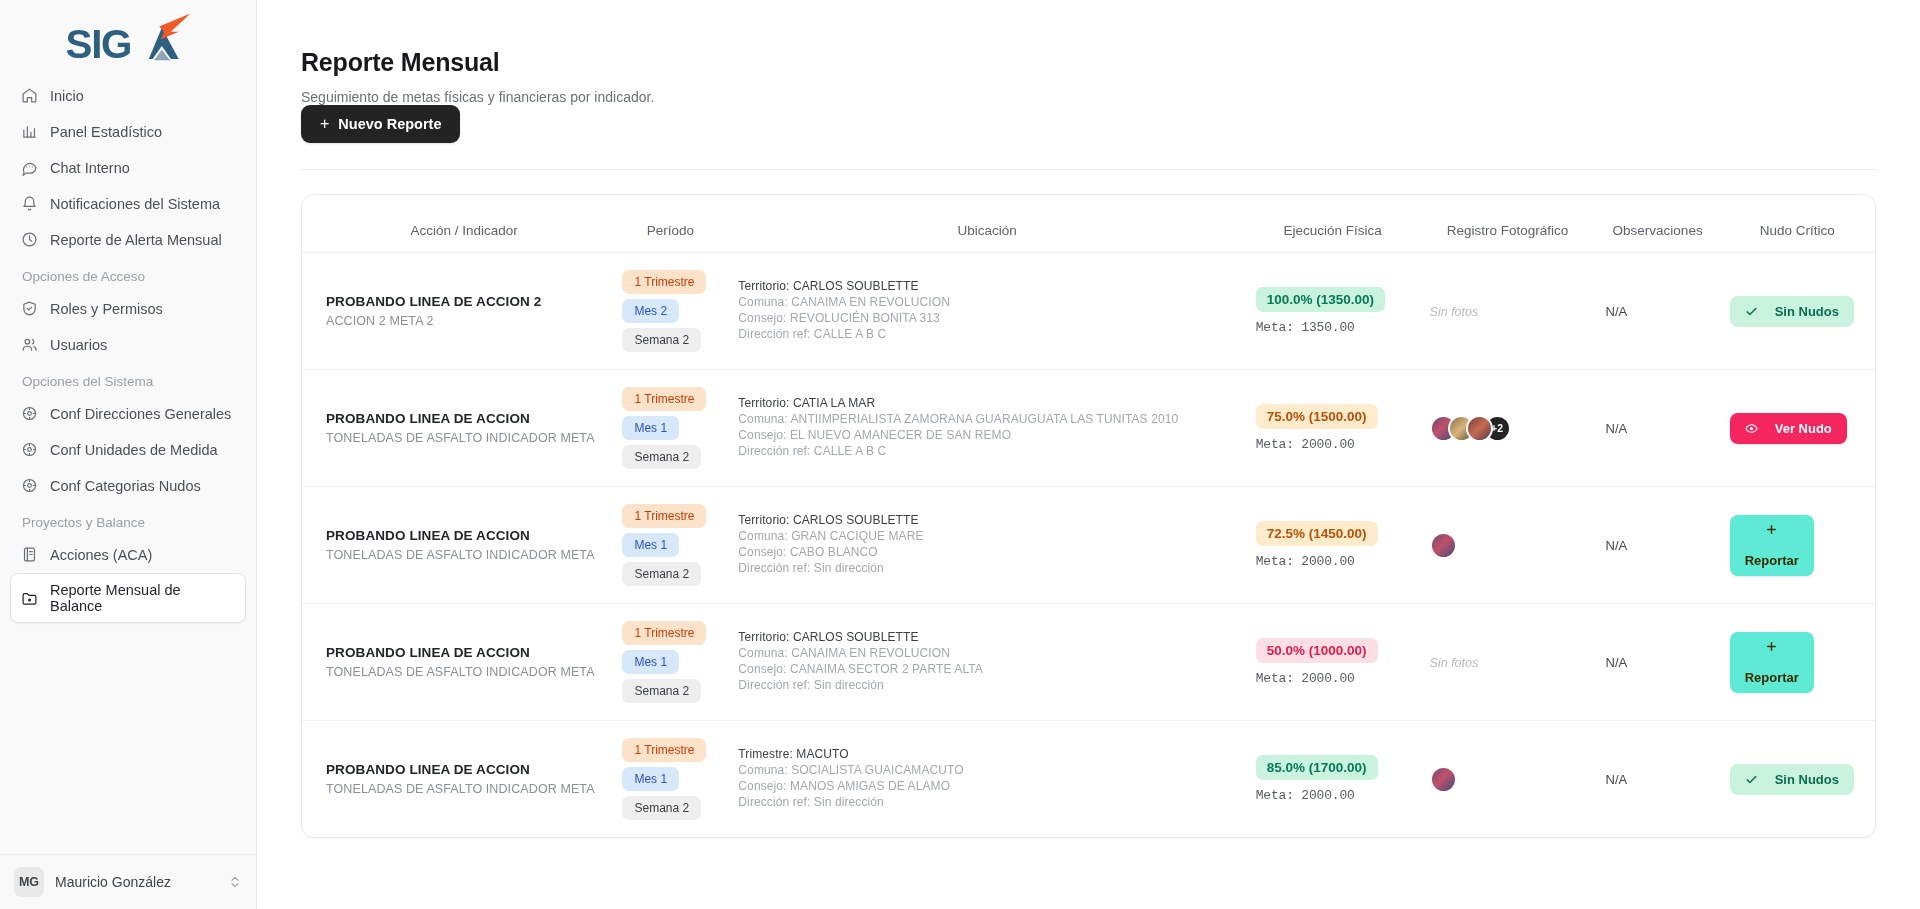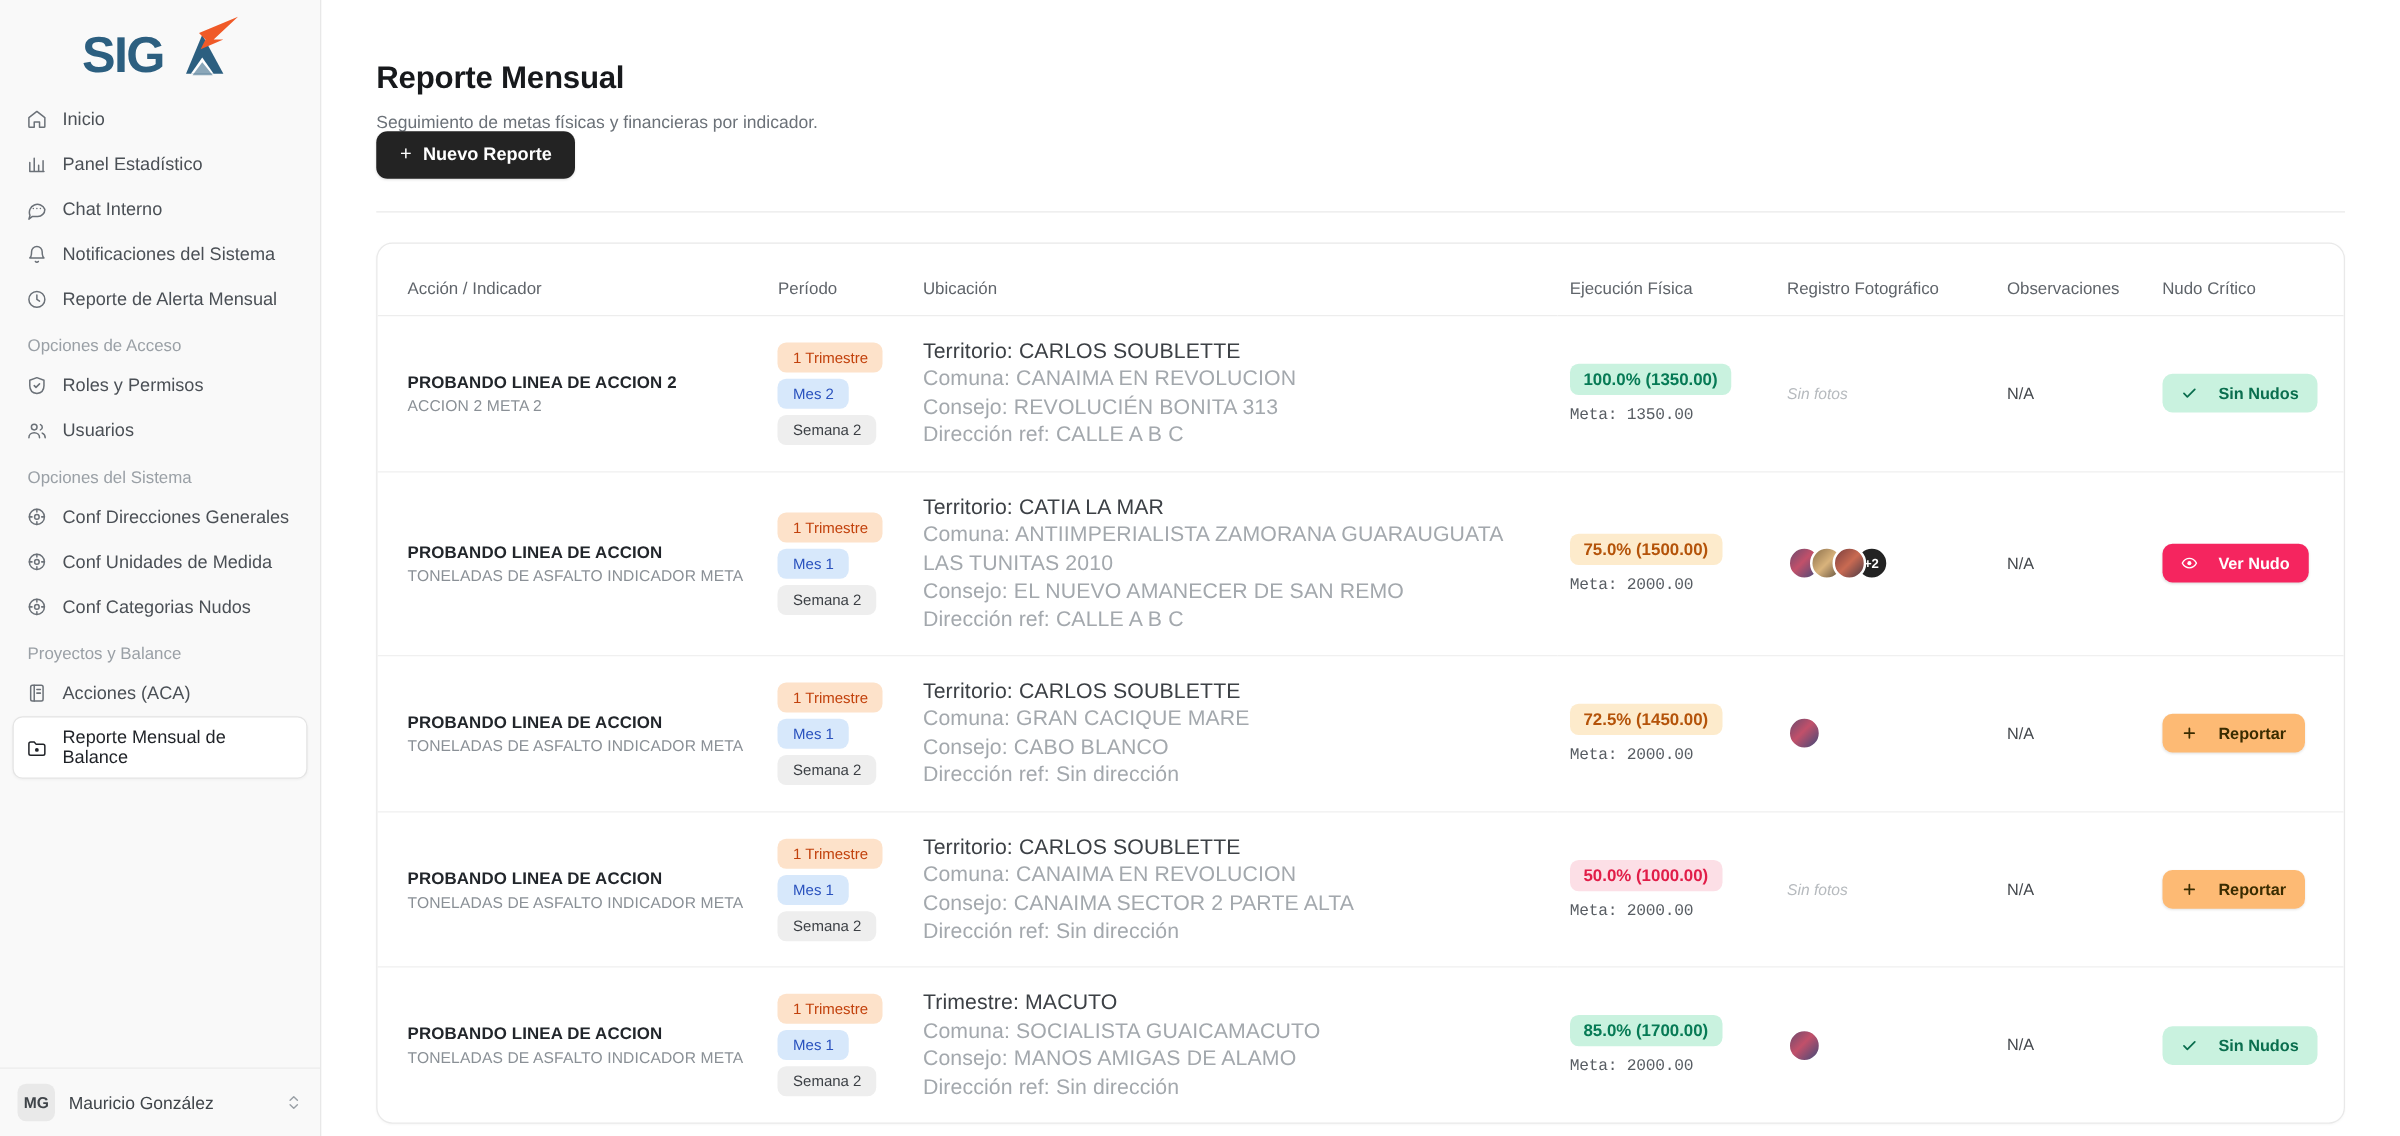"Acción / Indicador" thead th { text-align: left -> center }
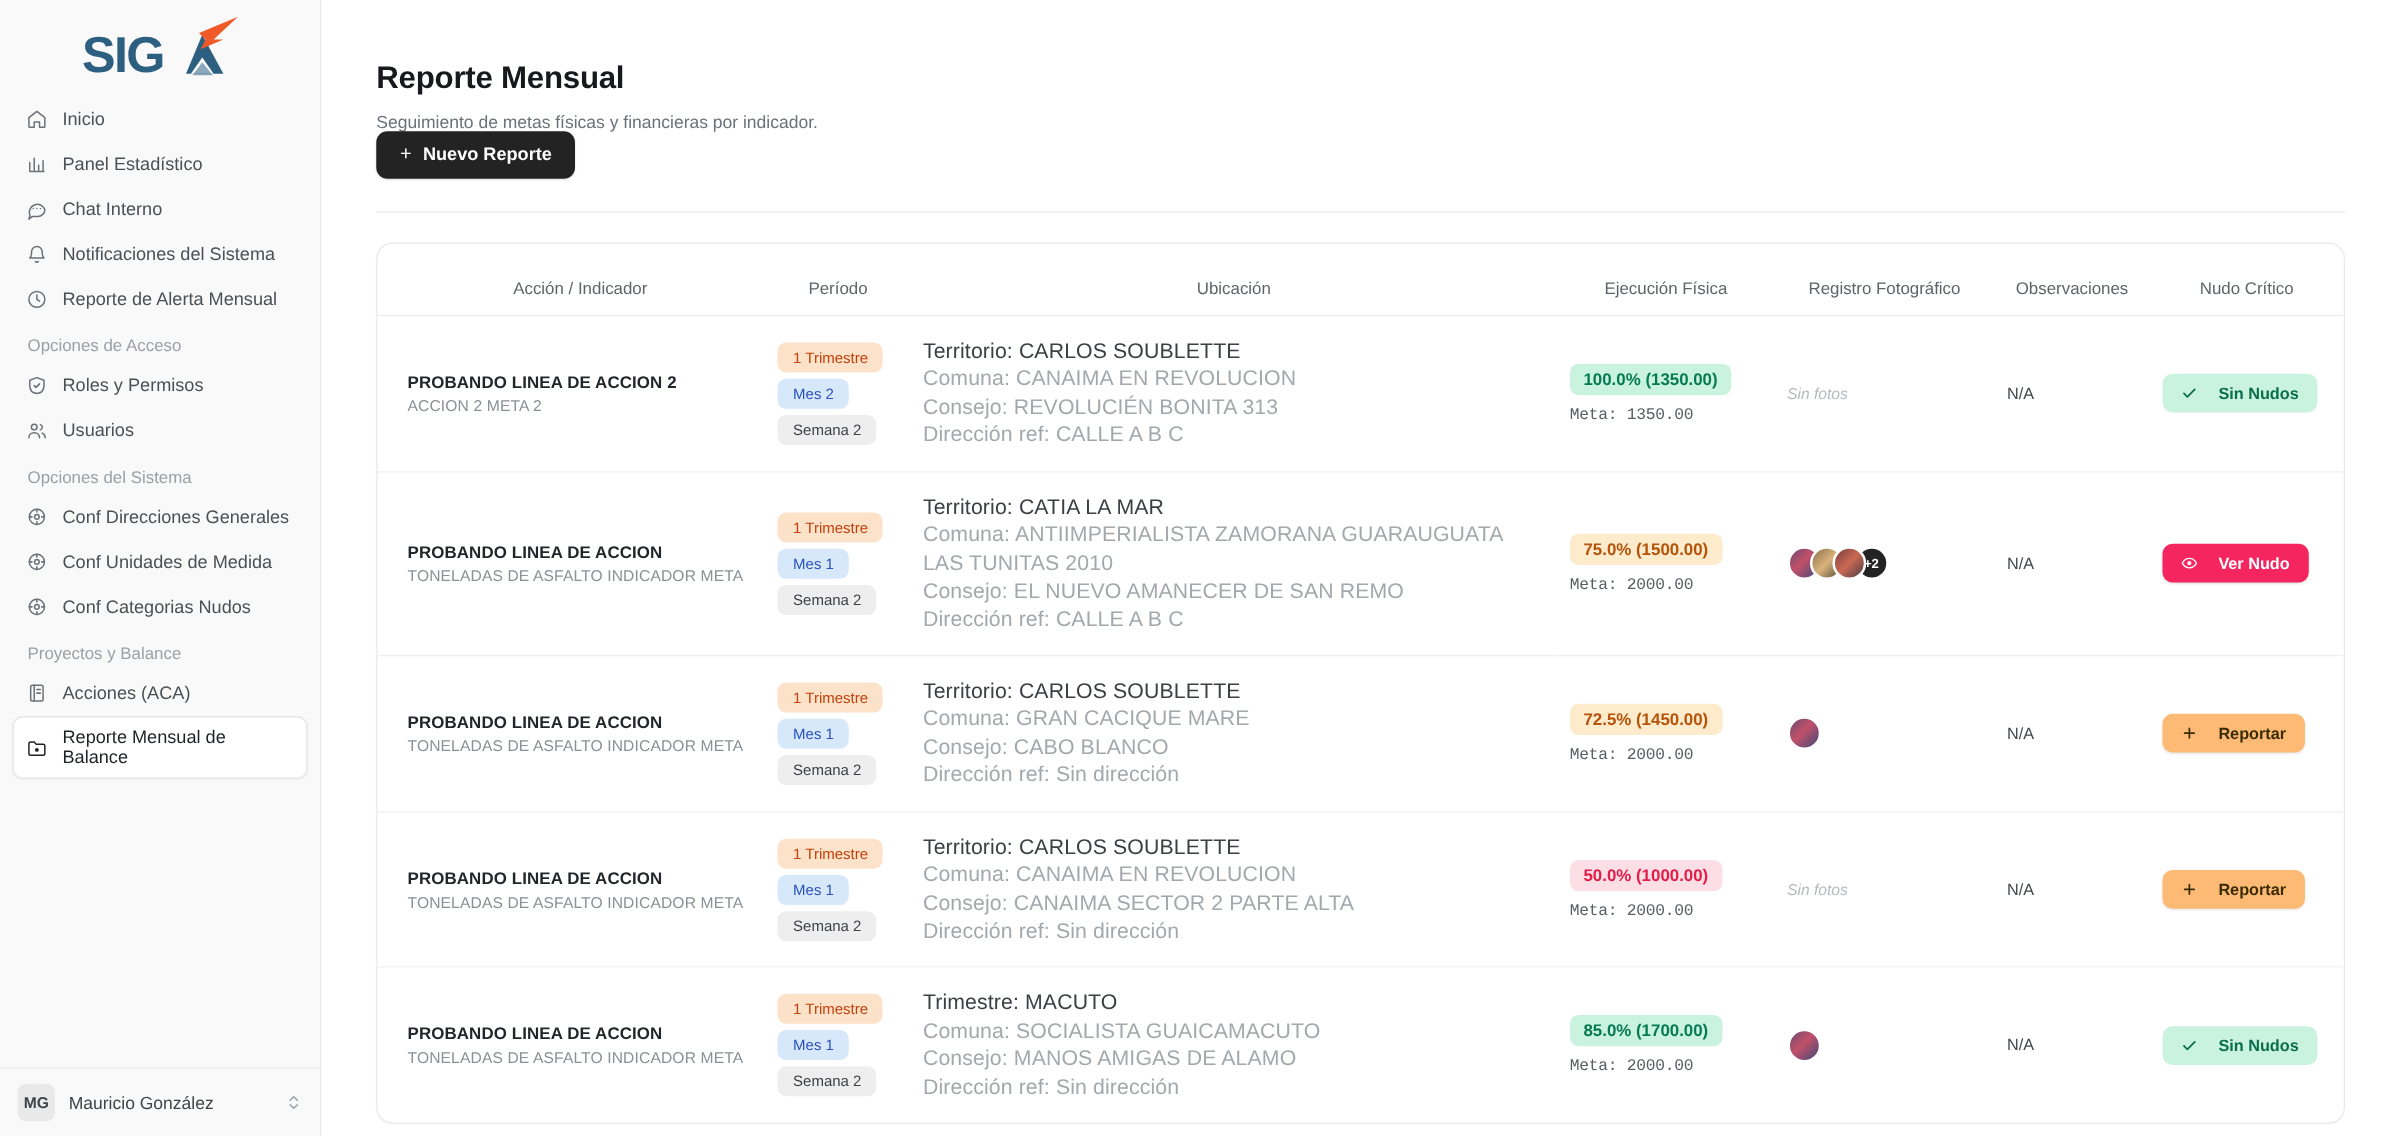"Territorio: CARLOS SOUBLETTE" .ubic-line { font-size: 17px -> 12px }
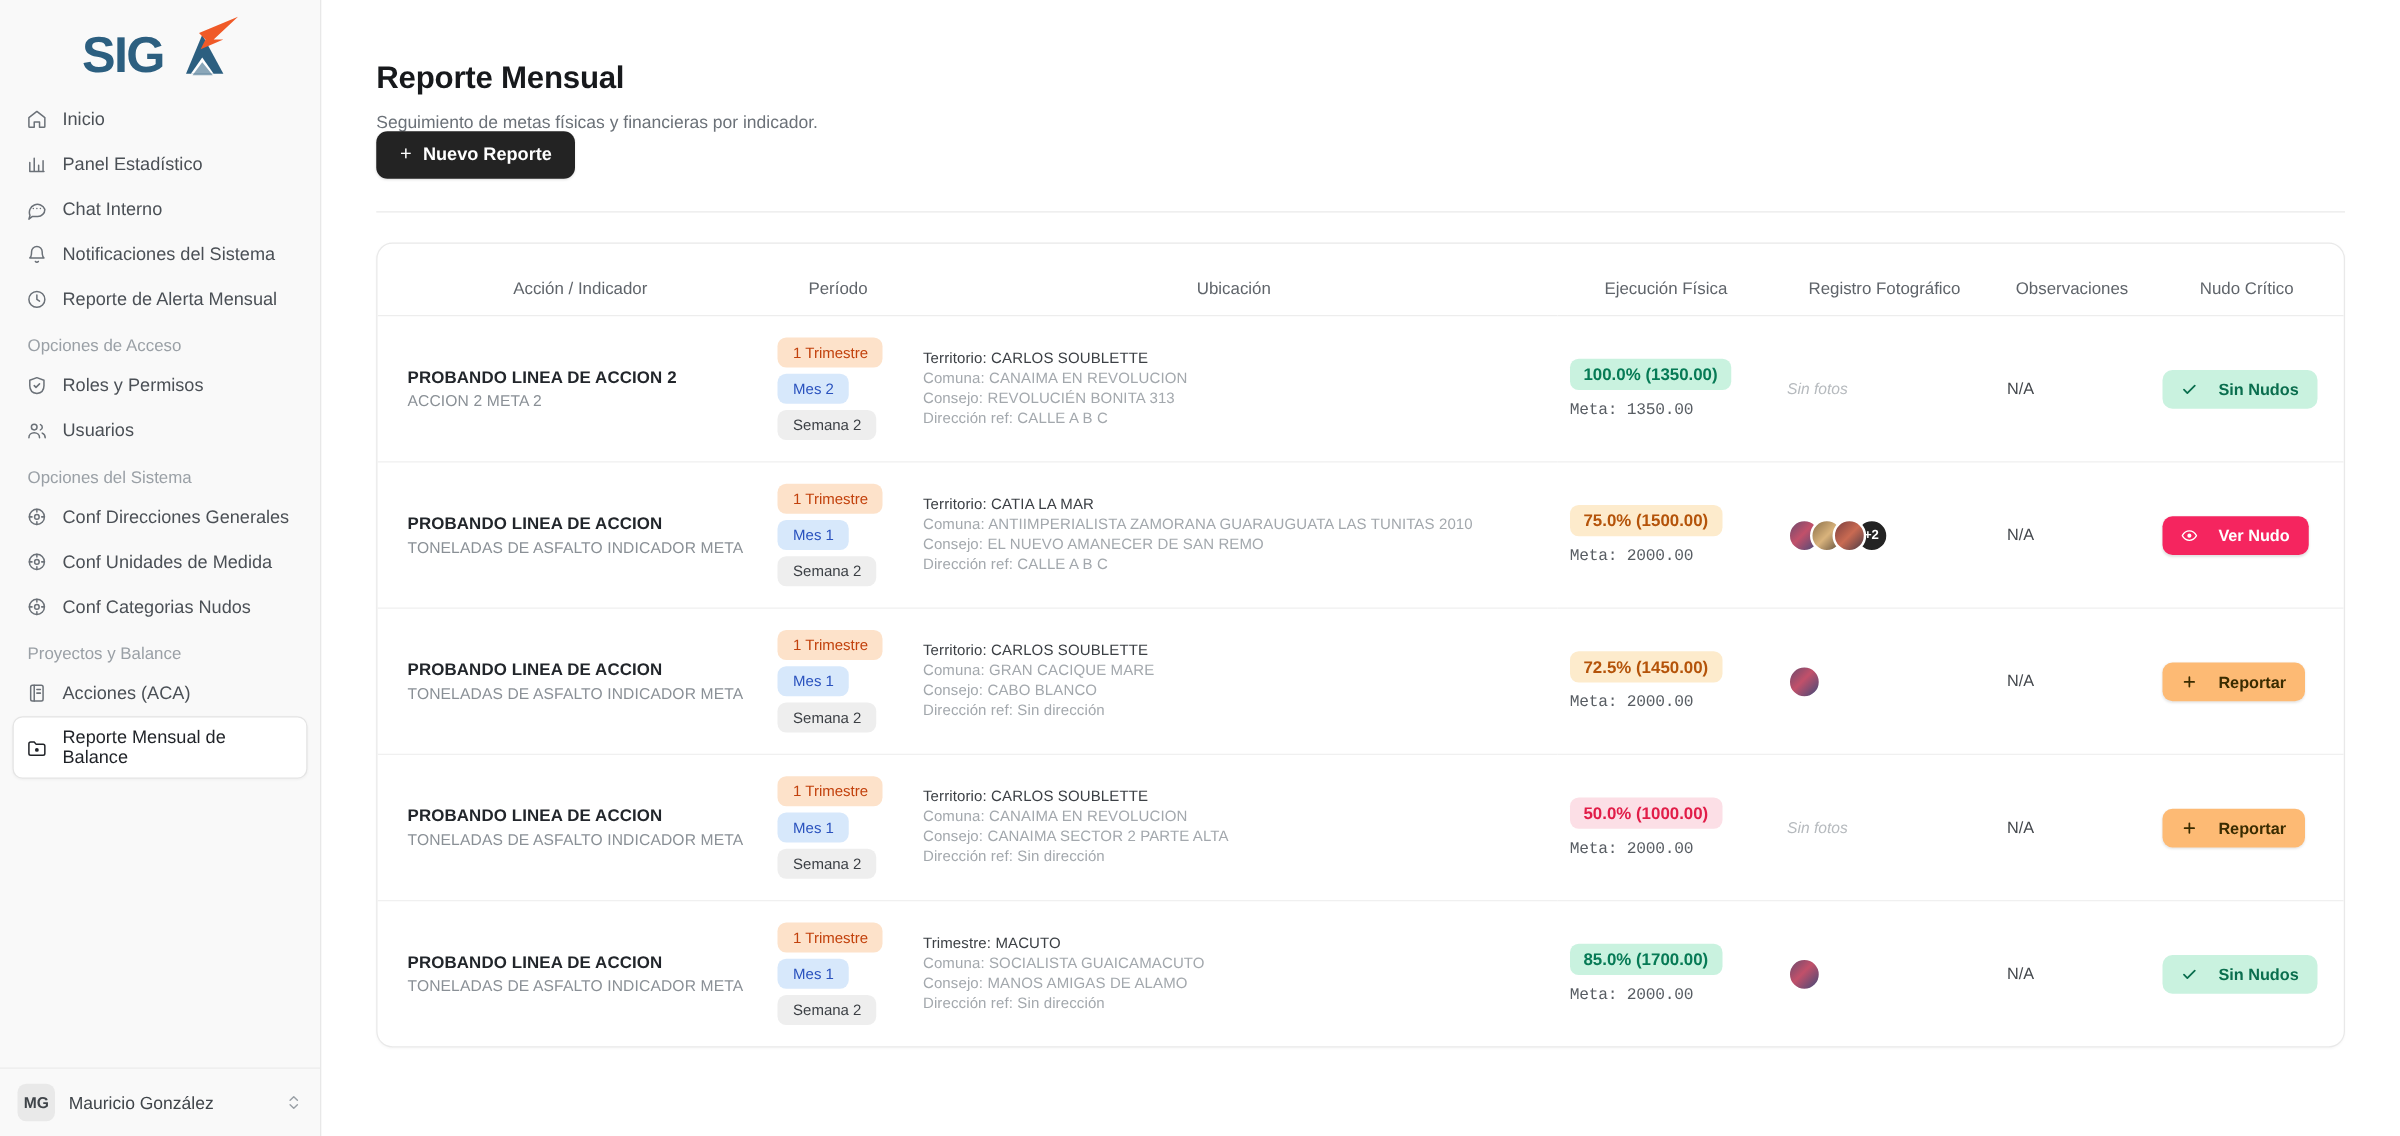"Reportar" .n-report { background: #fdba74 -> #5eead4; flex-direction: none -> column }
